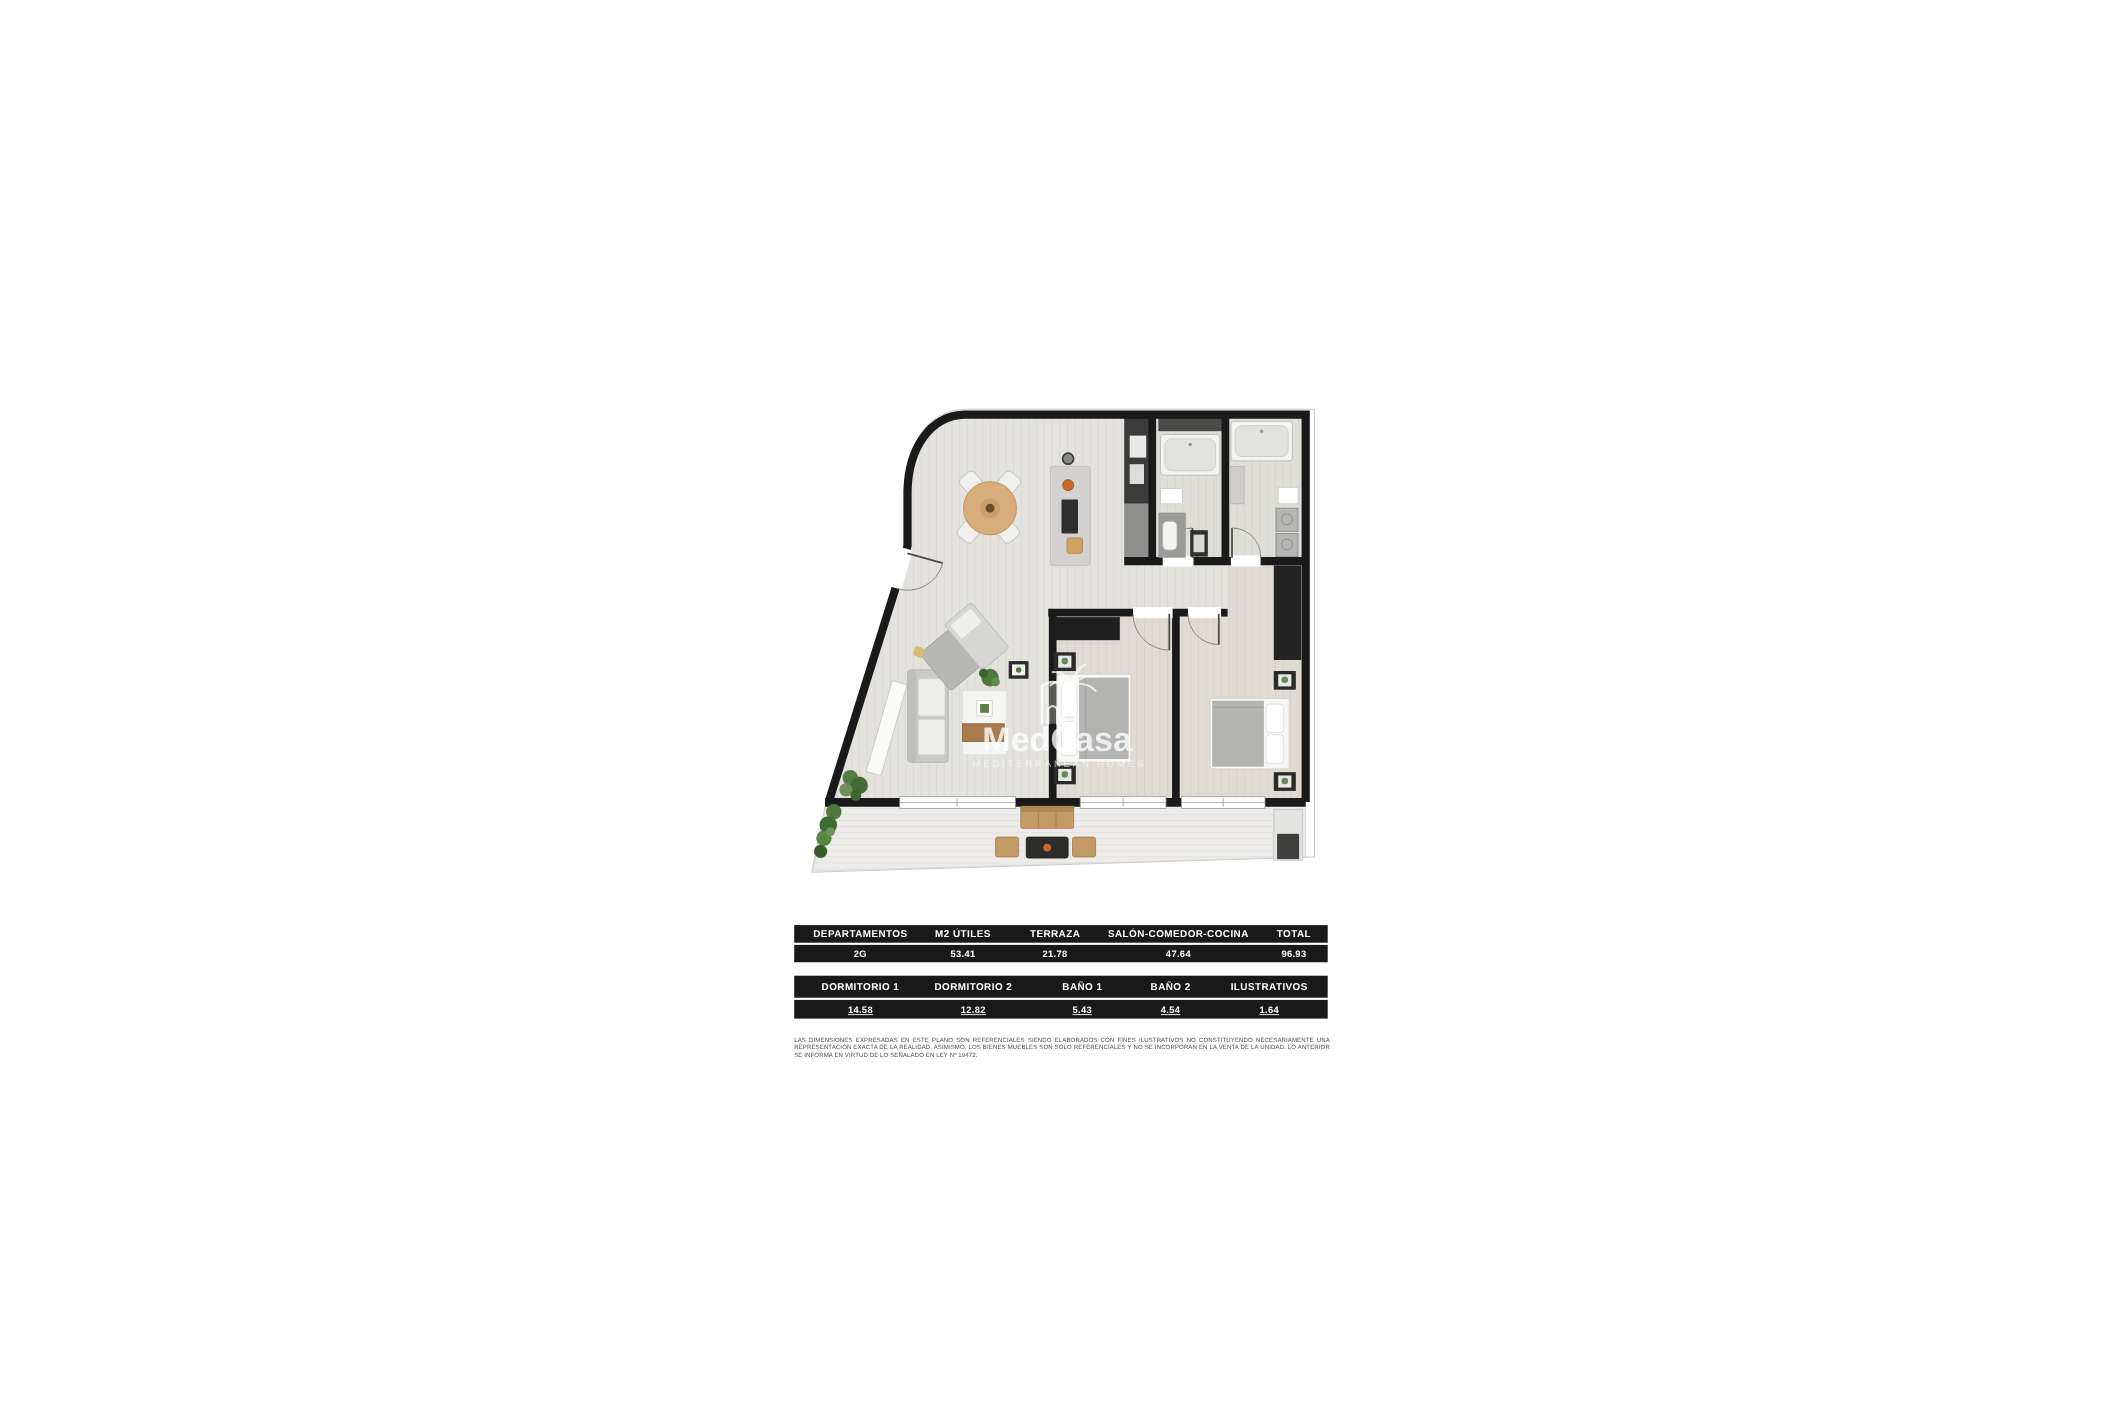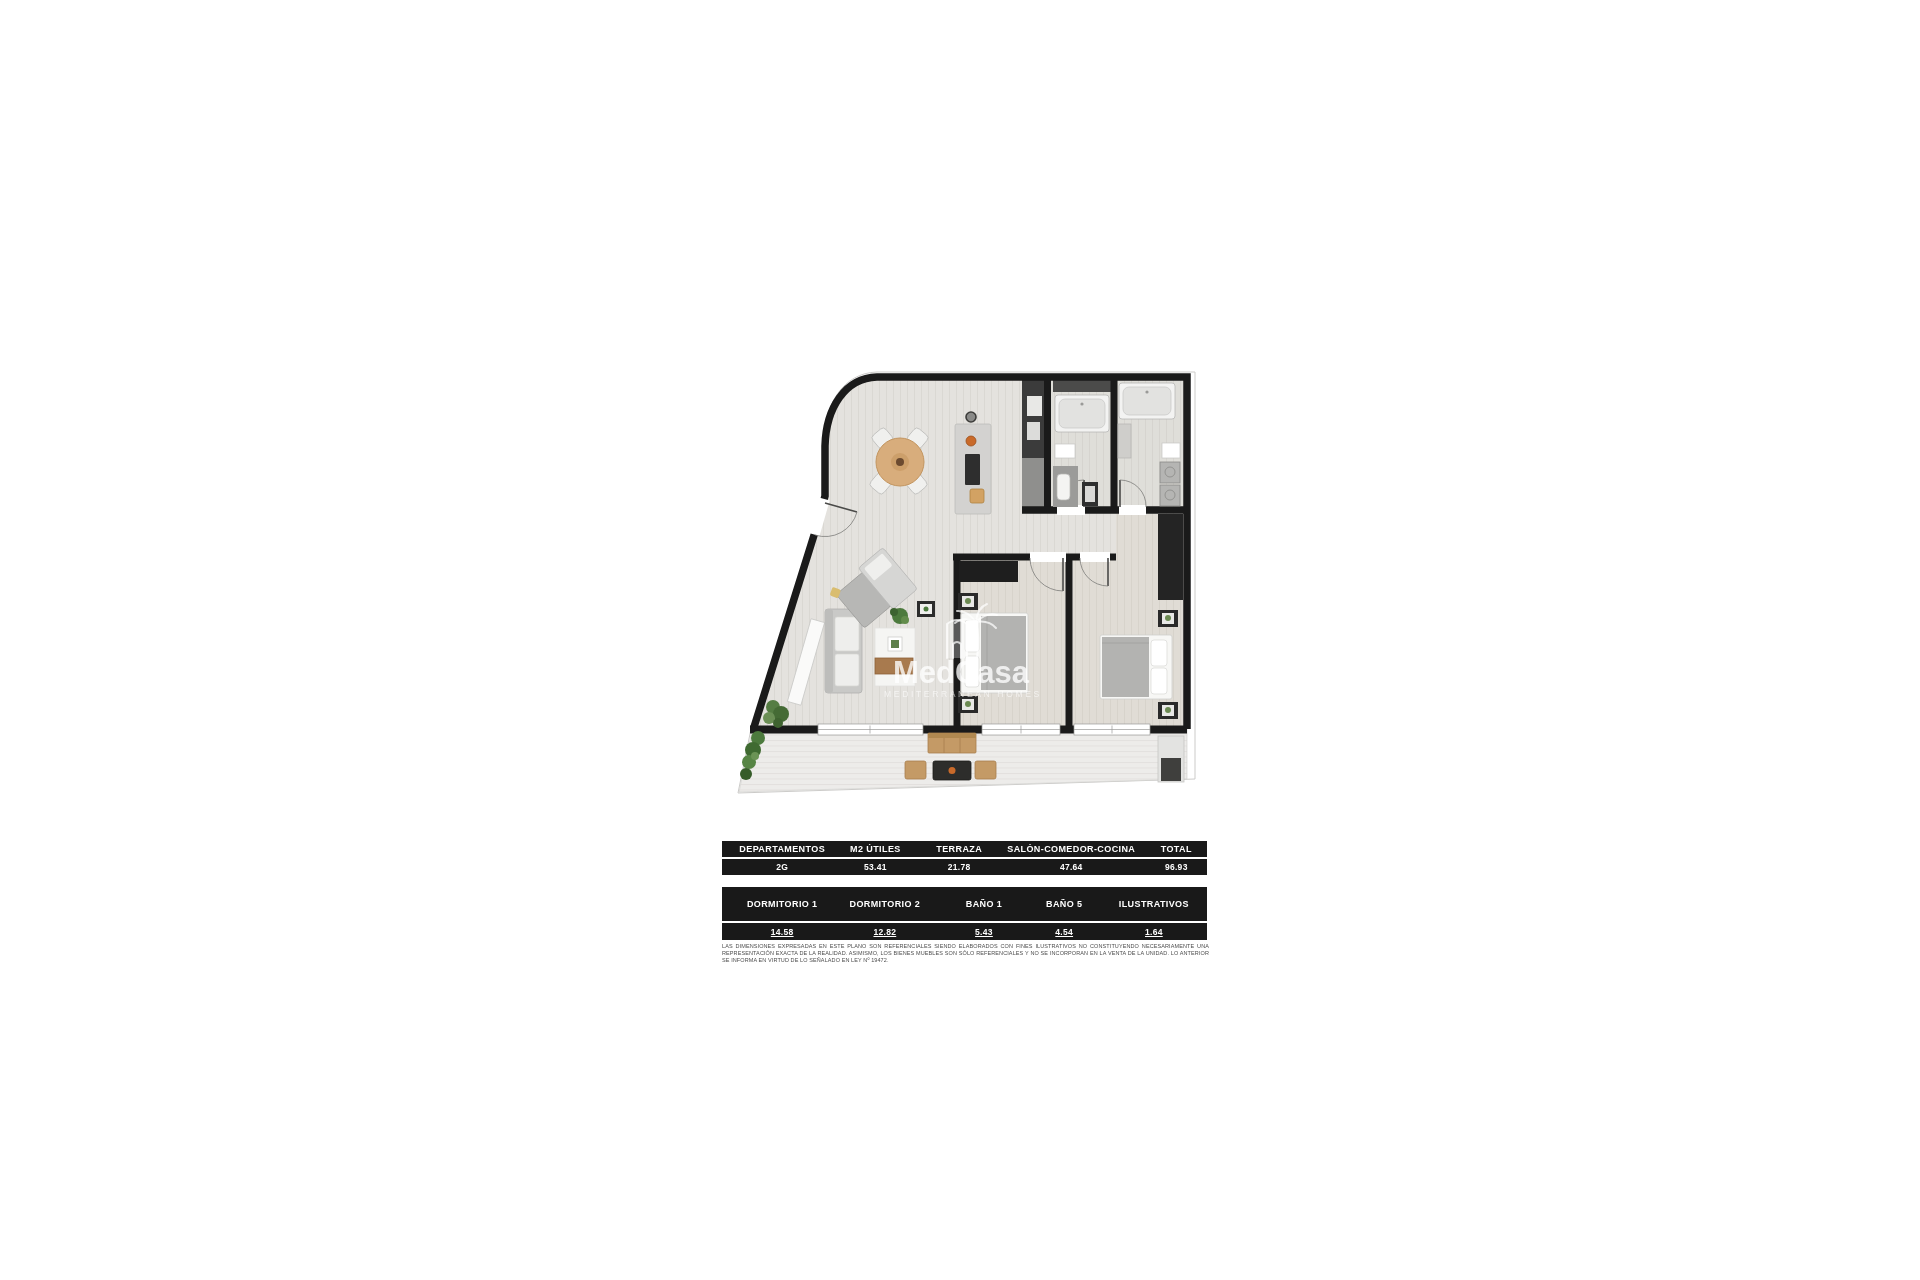"DORMITORIO 1" .t2 .row.hdr { height: 34px -> 20px }
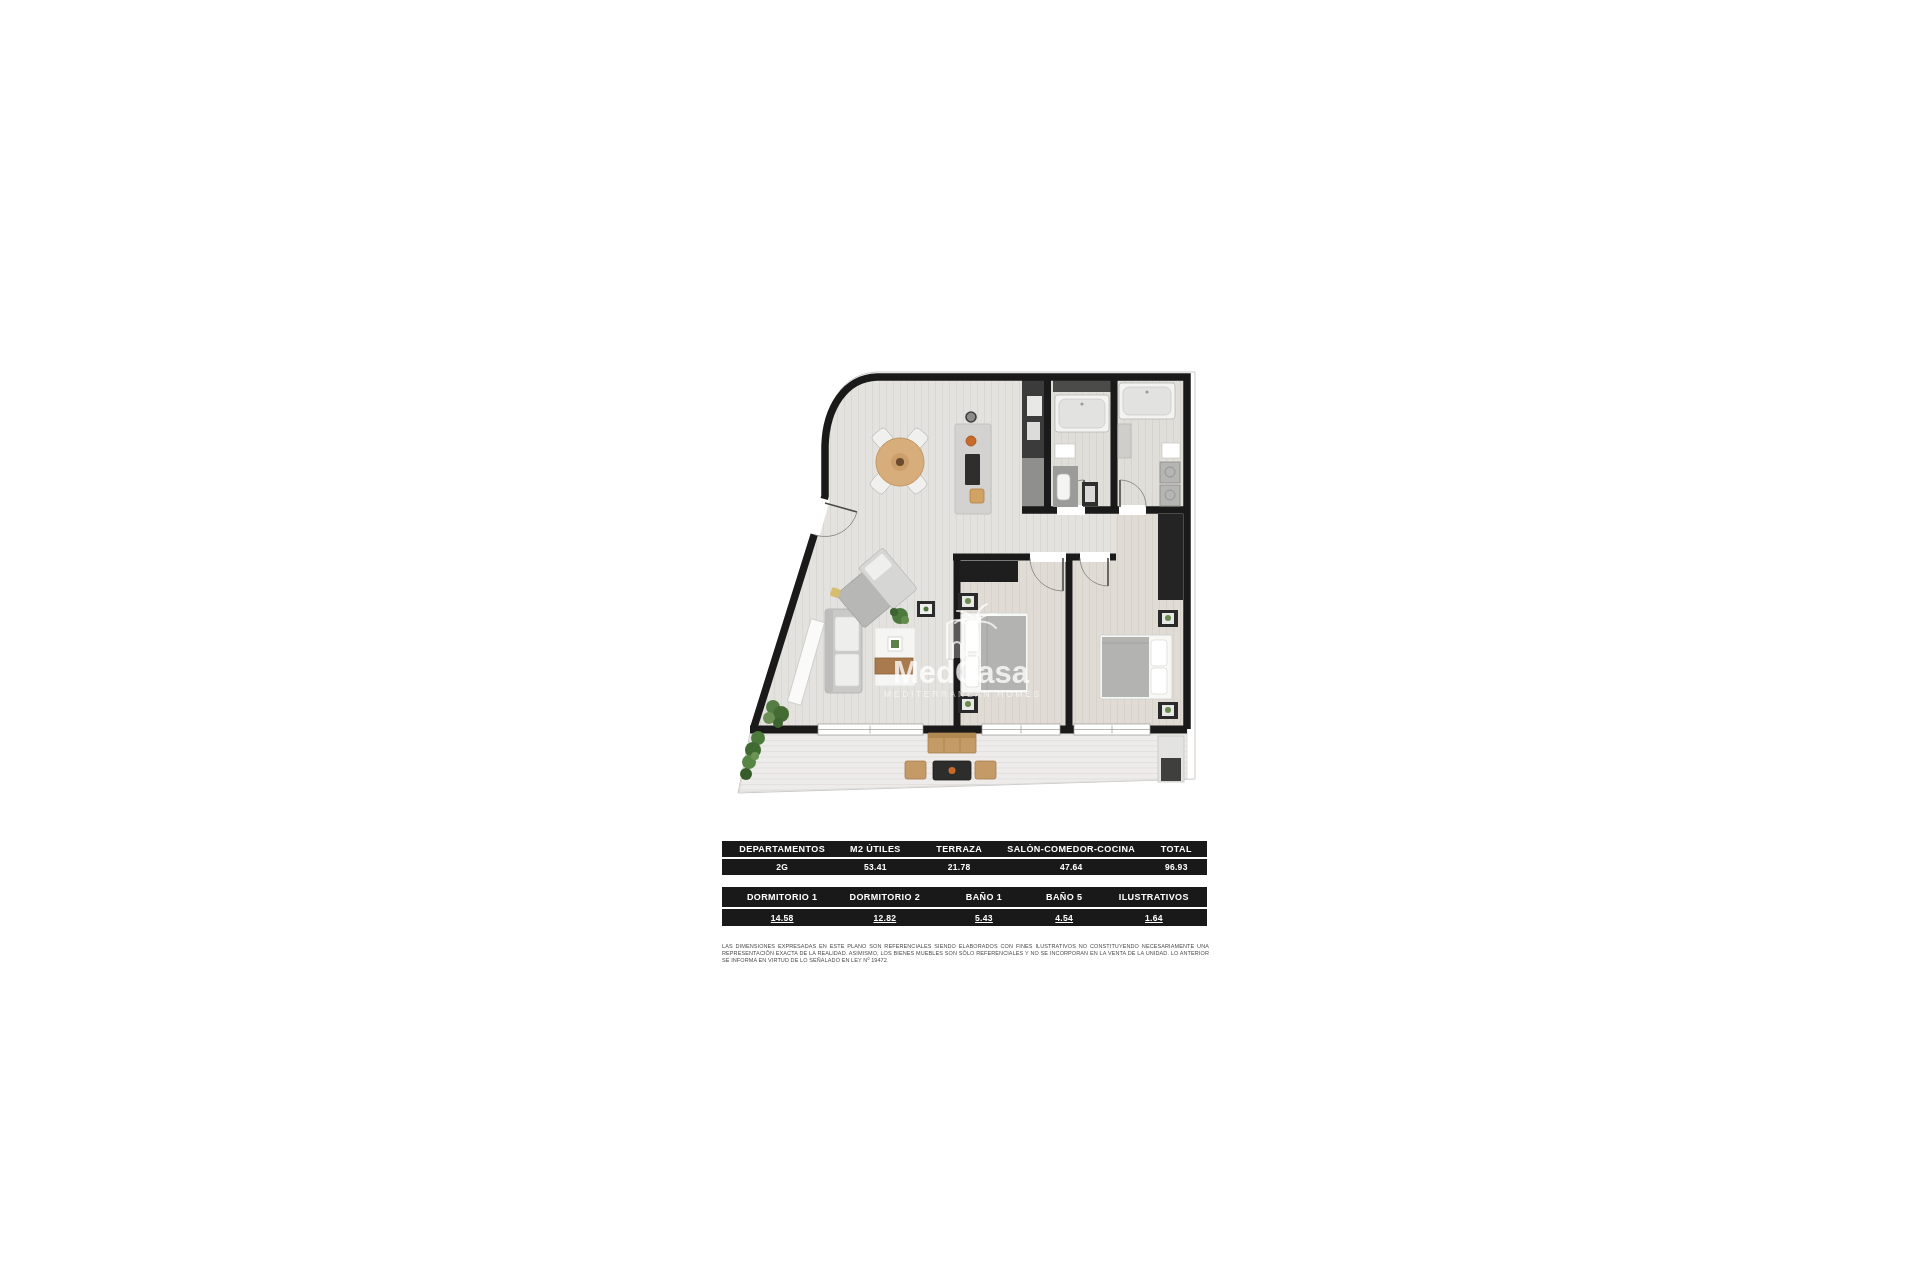"BAÑO 5" div.cell { text: 5 -> 2 }
